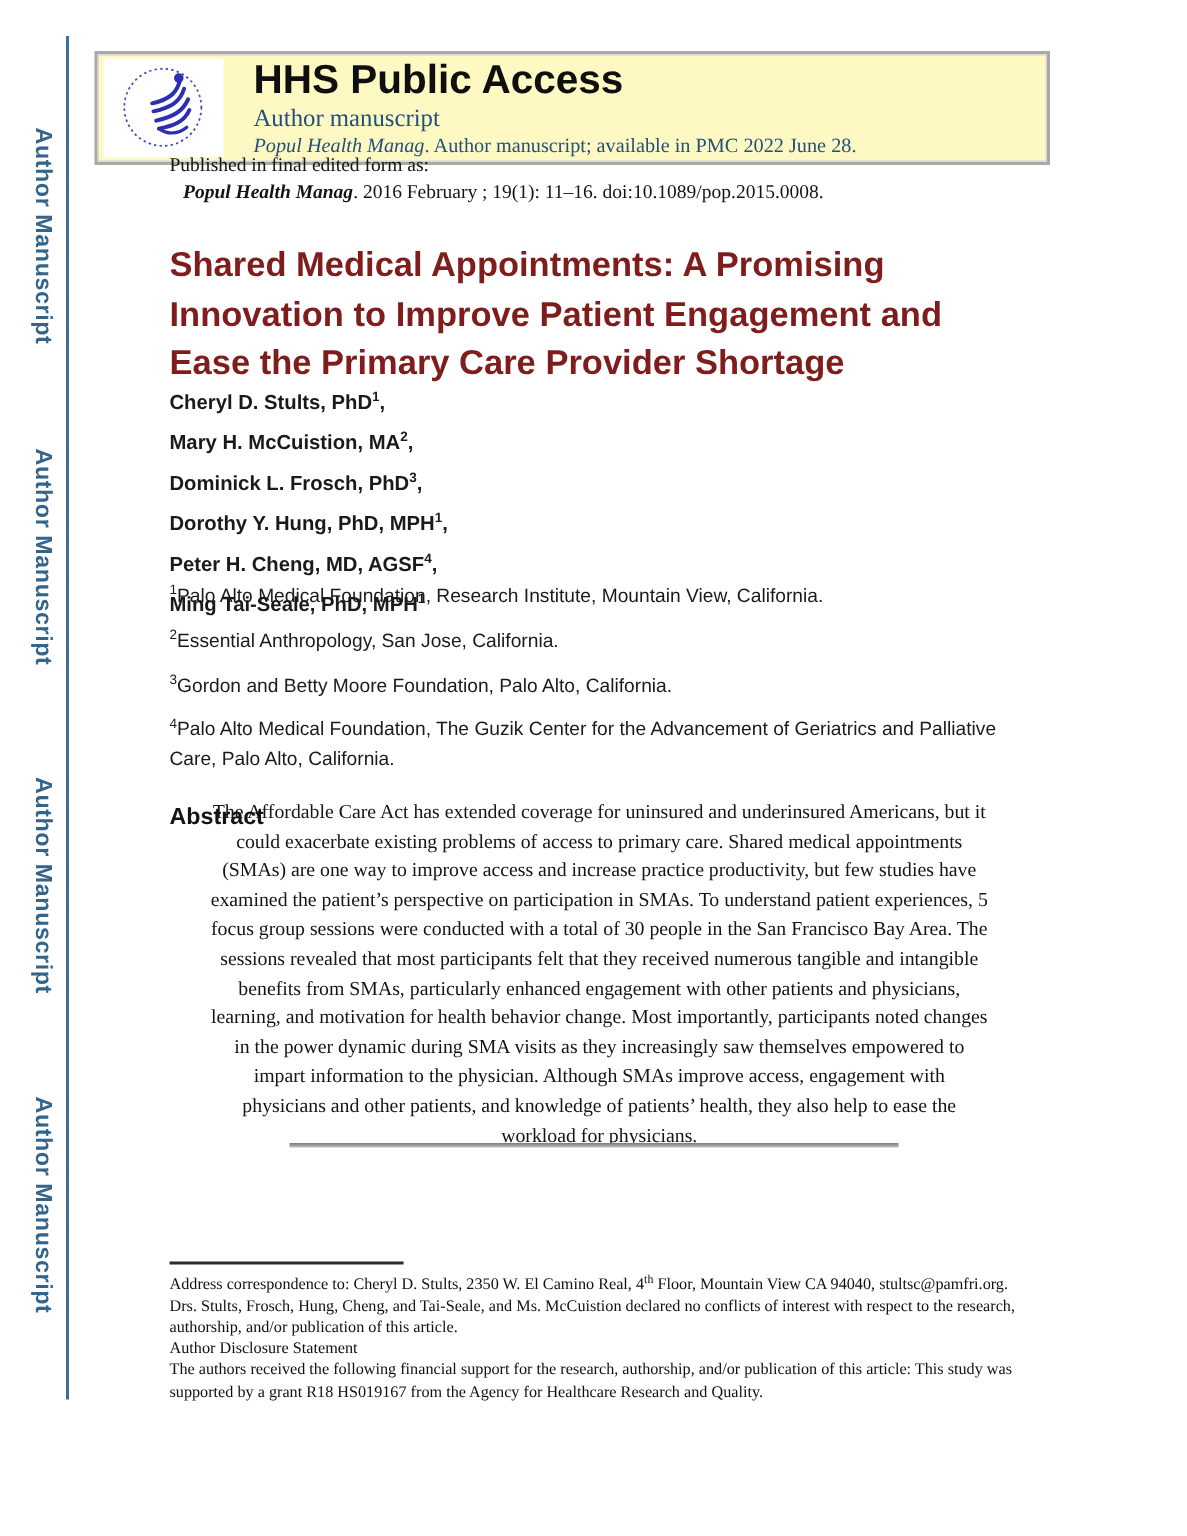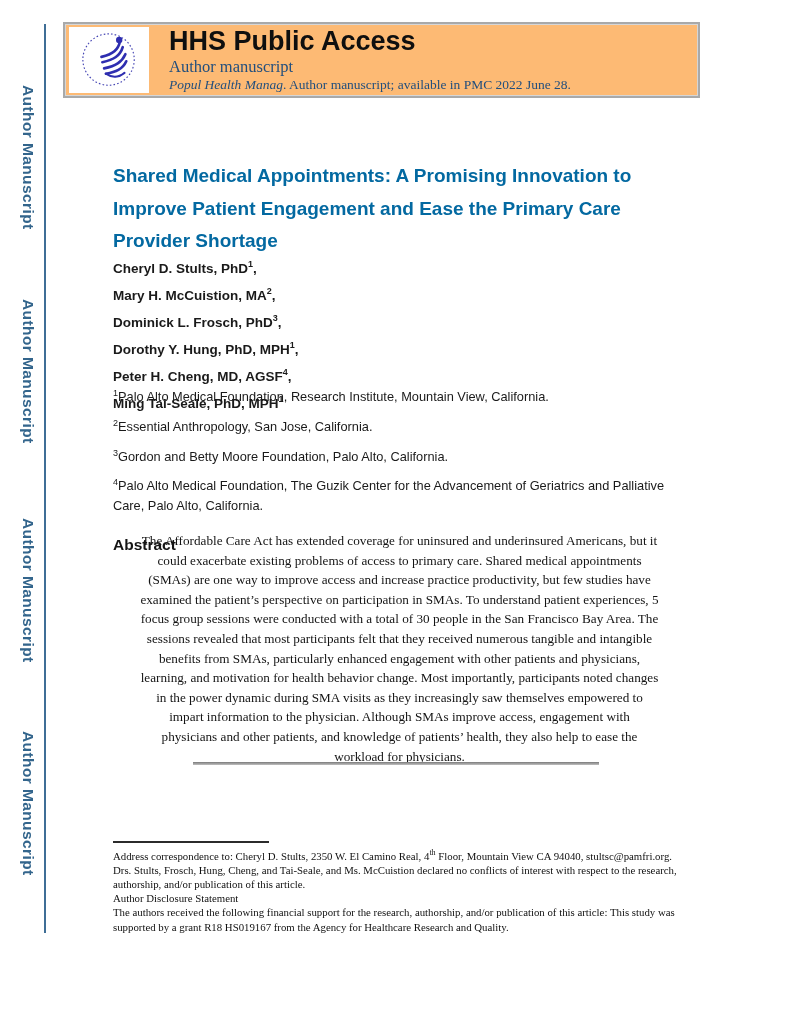"HHS Public Access" .header-box { background: #fdba74 -> #fef9c3; top: 22px -> 34px }
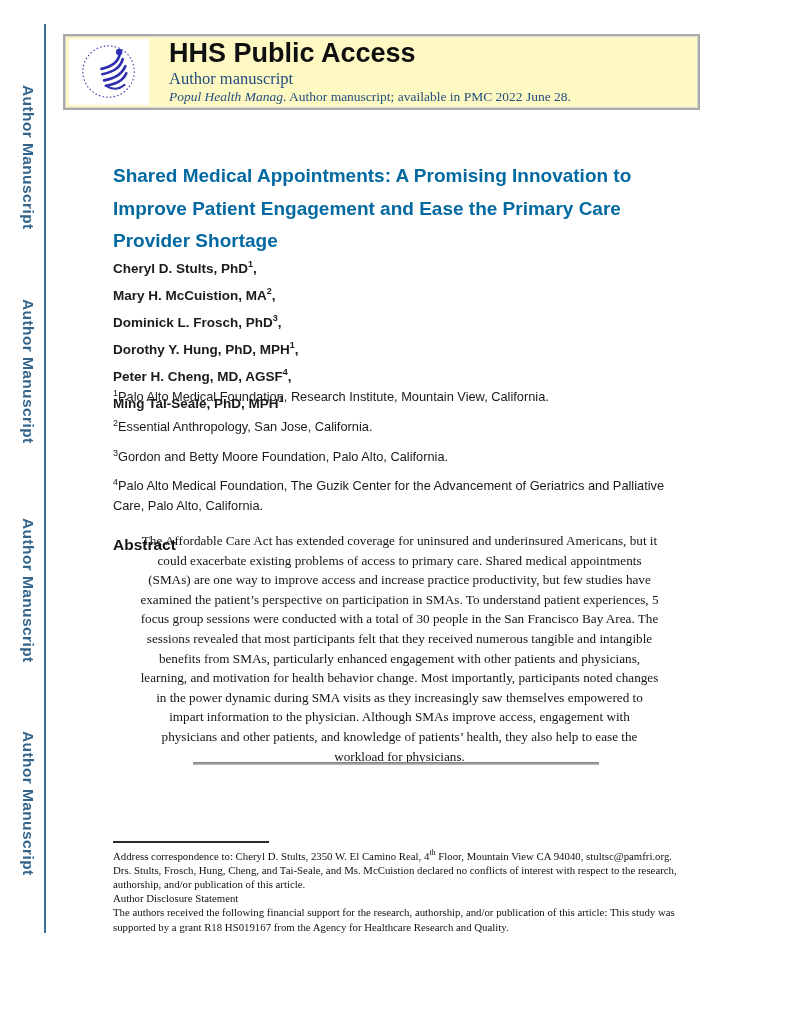"Published in final edited form" div.pub-block { html: none -> <div> <div>Published in final edited form as:</div> <div><span>Popul Health Manag</span><span>. 2016 February ; 19(1): 11–16. doi:10.1089/pop.2015.0008.</span></div> </div> }
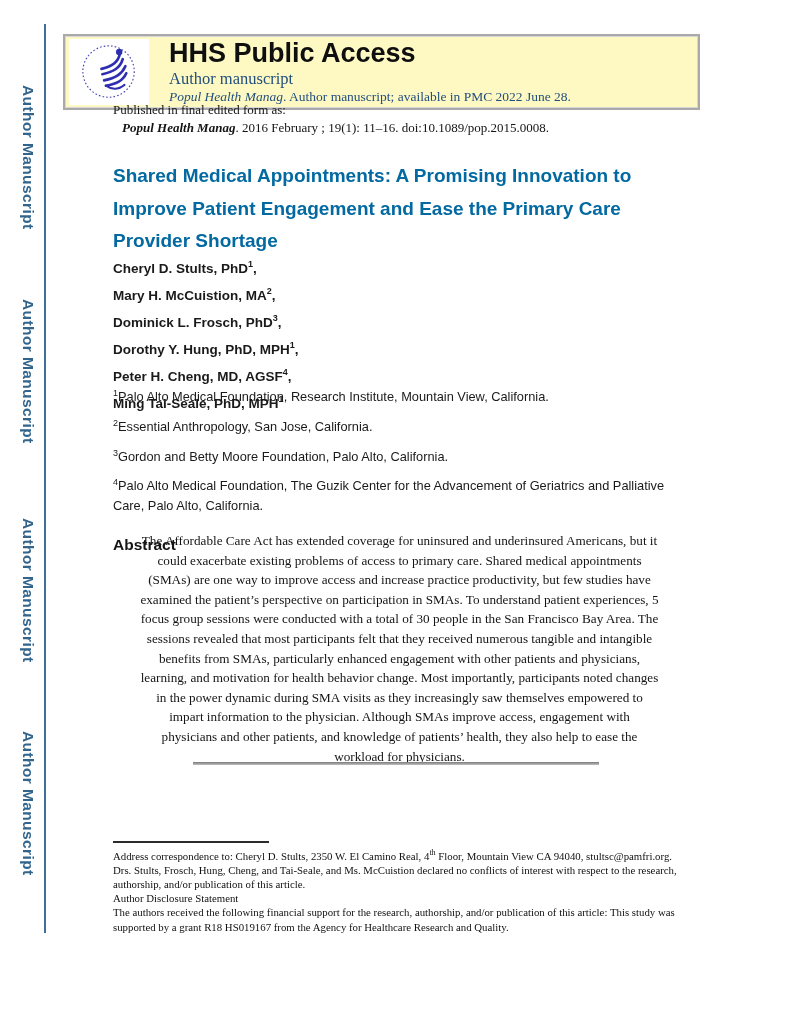"Shared Medical Appointments: A Promising" .article-title { color: #0369a1 -> #7f1d1d; font-size: 19px -> 23px }
